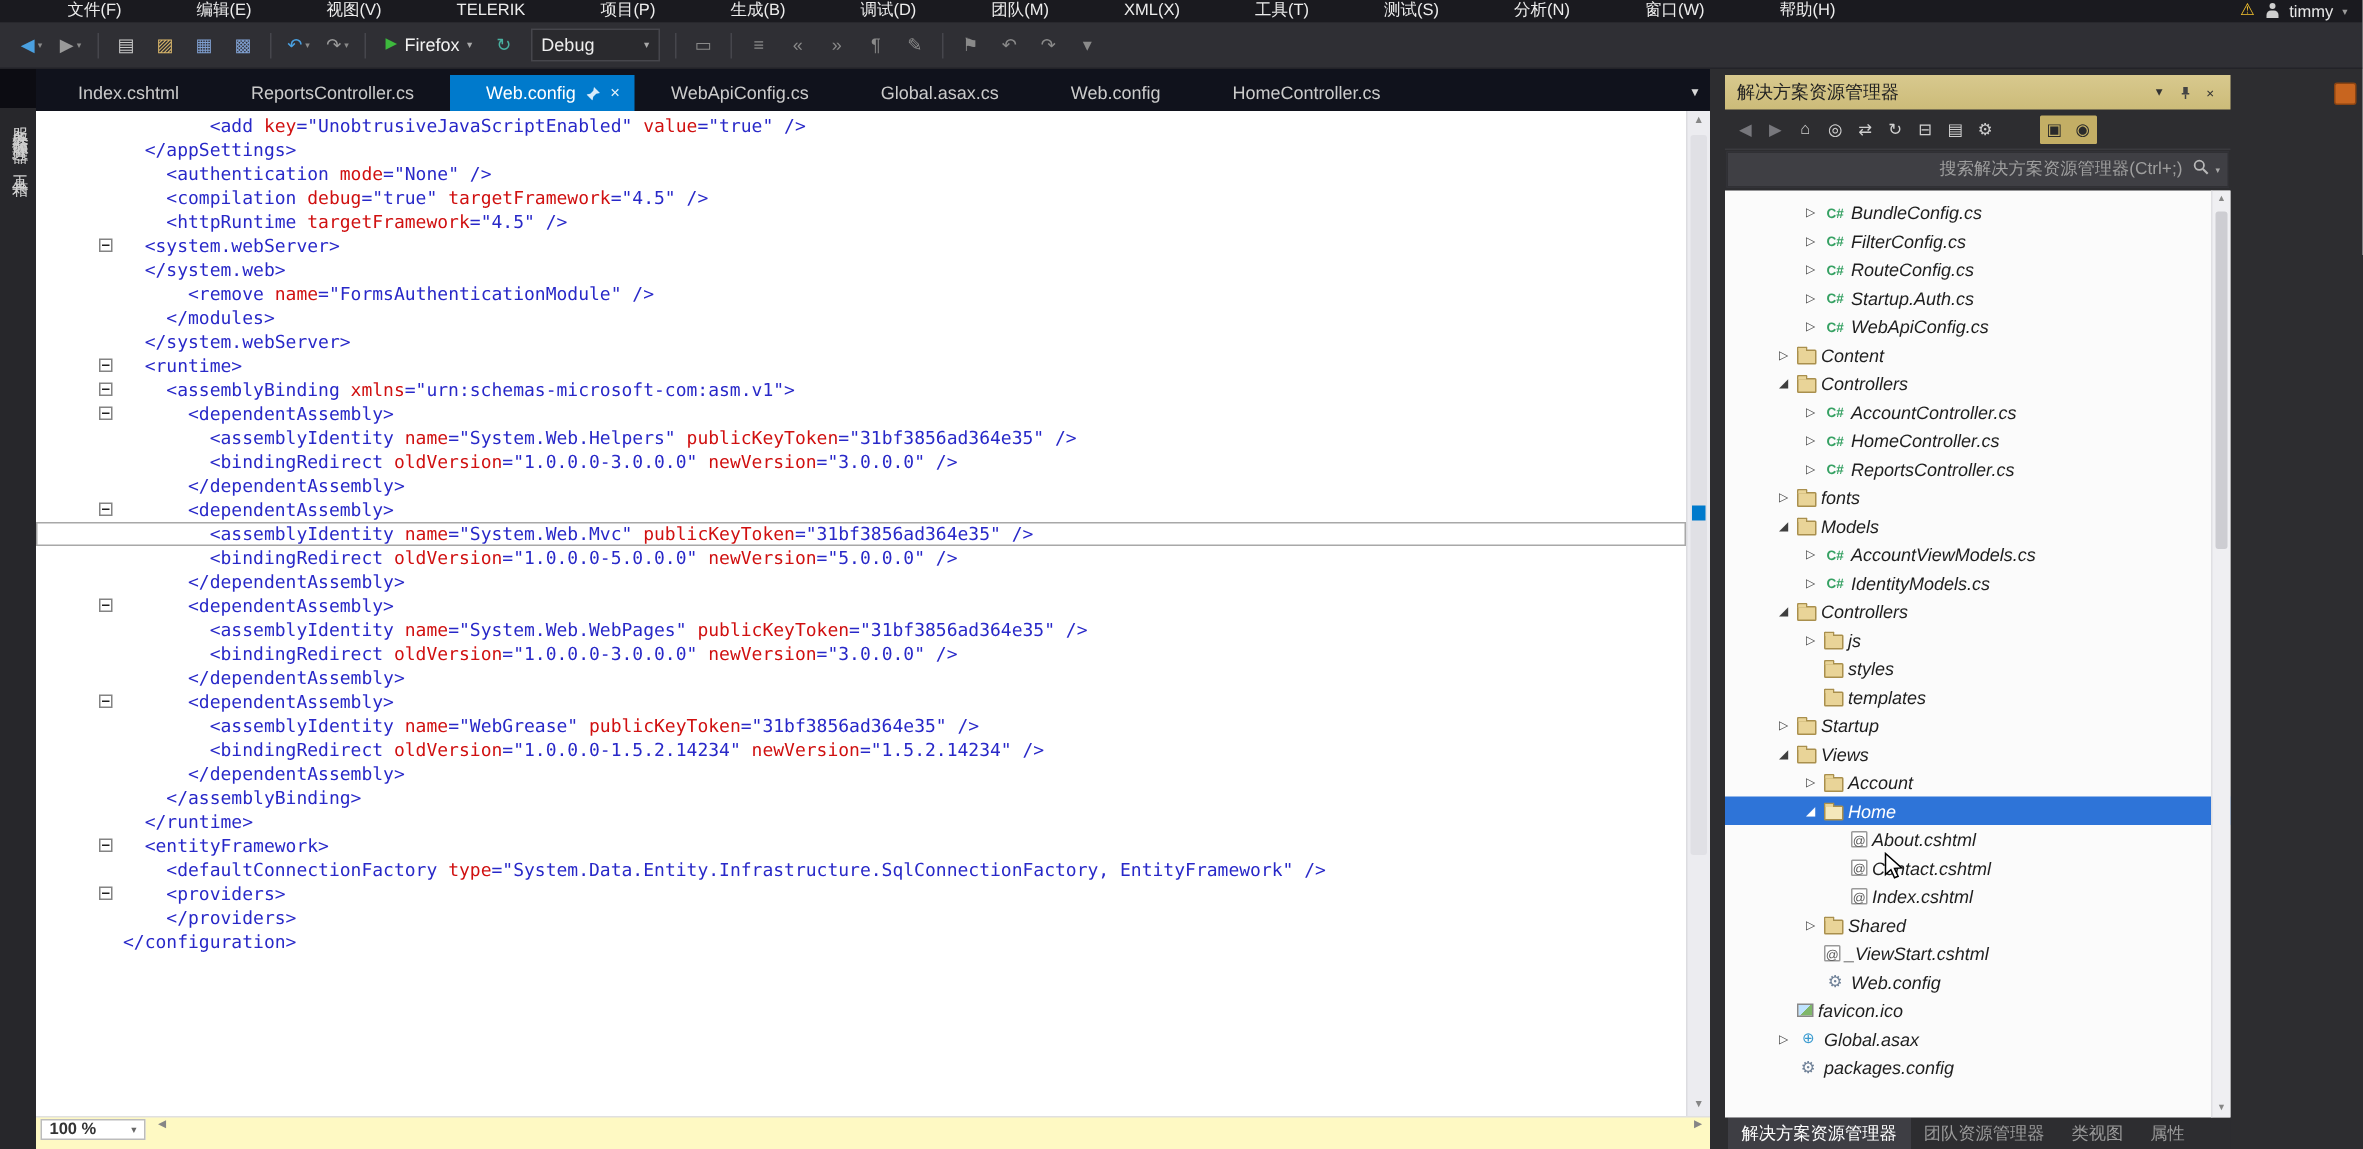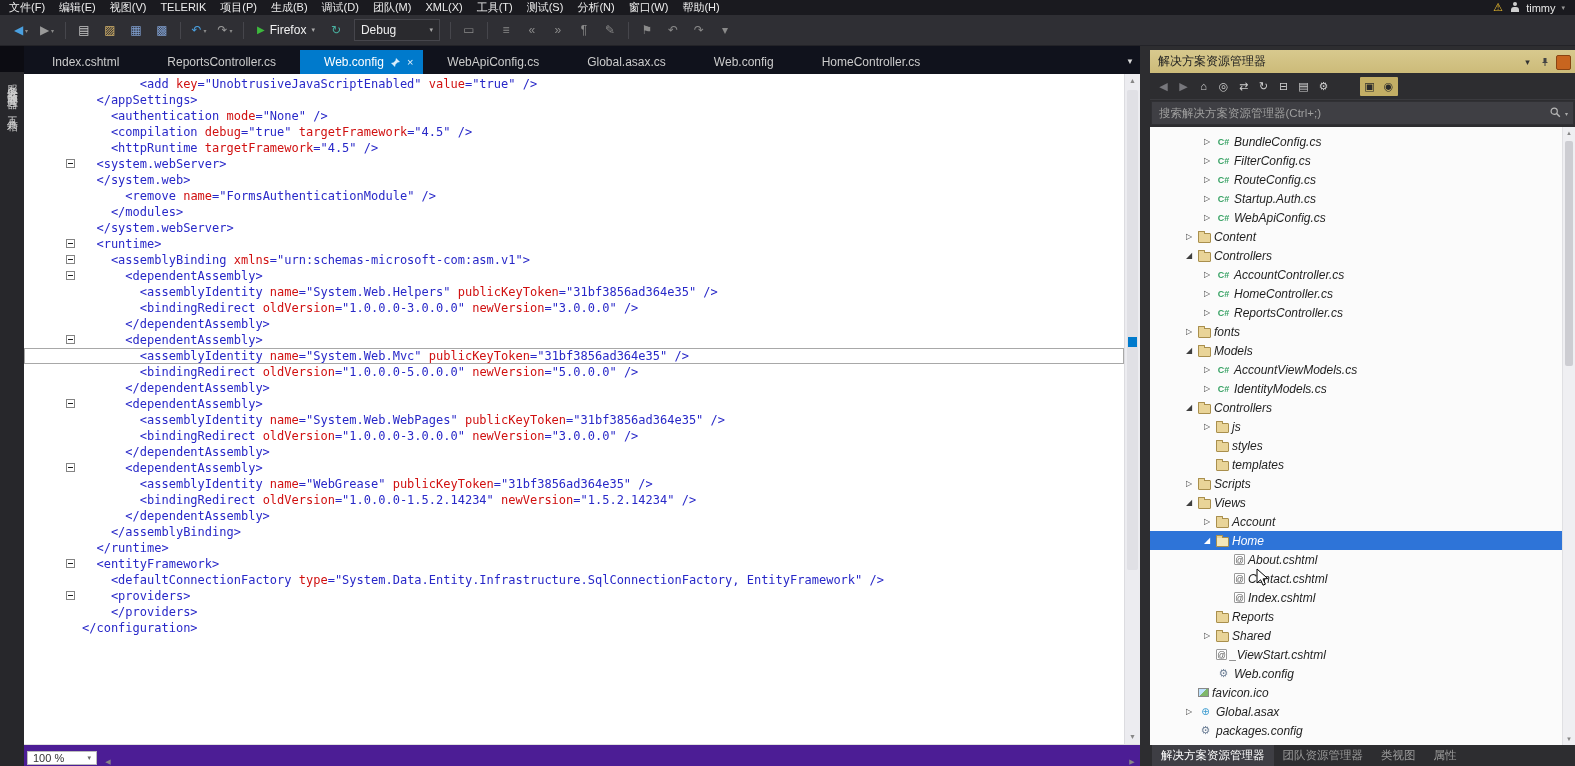"文件(F)" .menu-item { margin-left: none -> 36px }
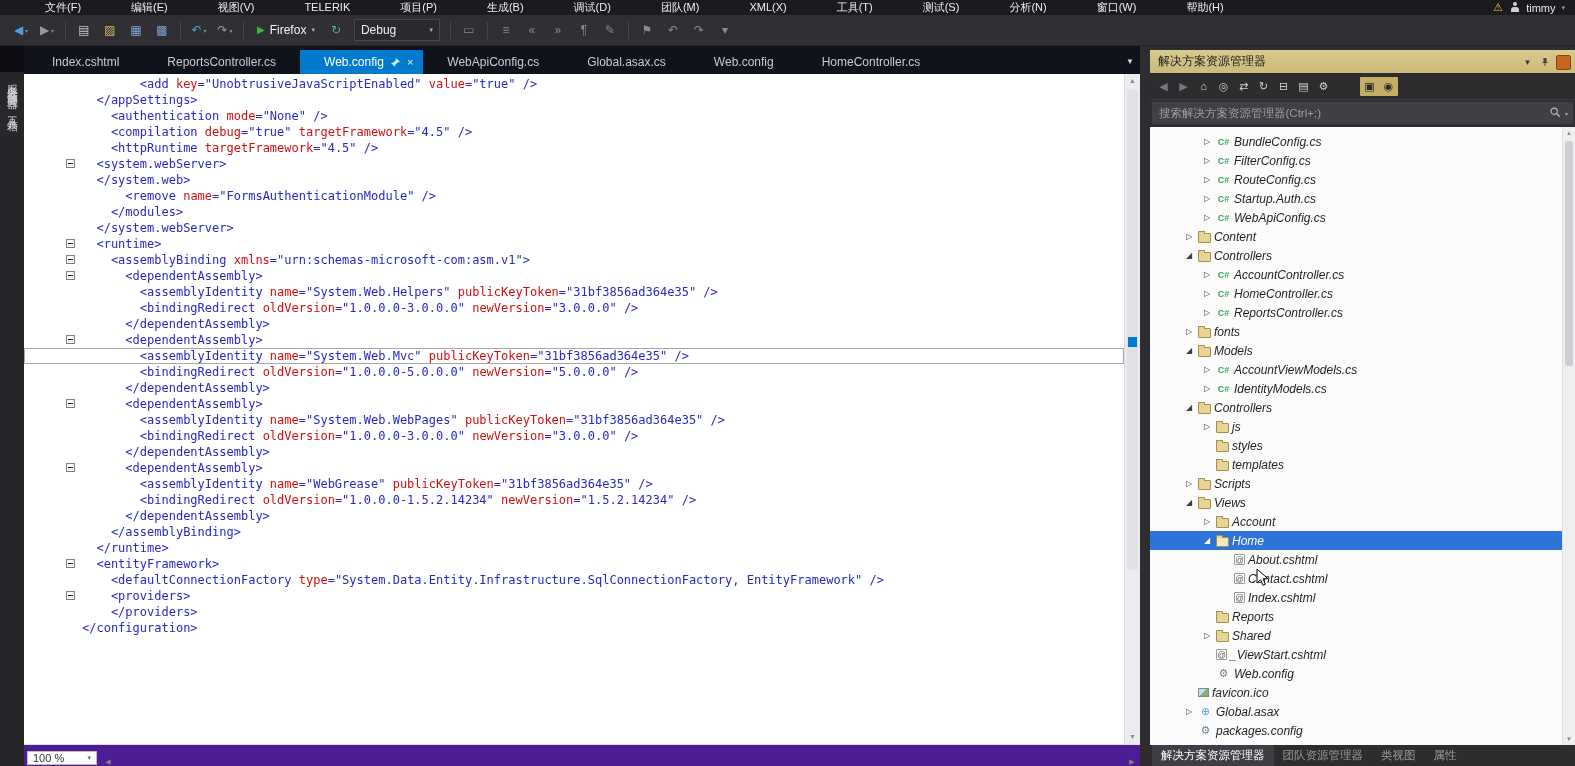"解决方案资源管理器" .right { width: 425px -> 337px }
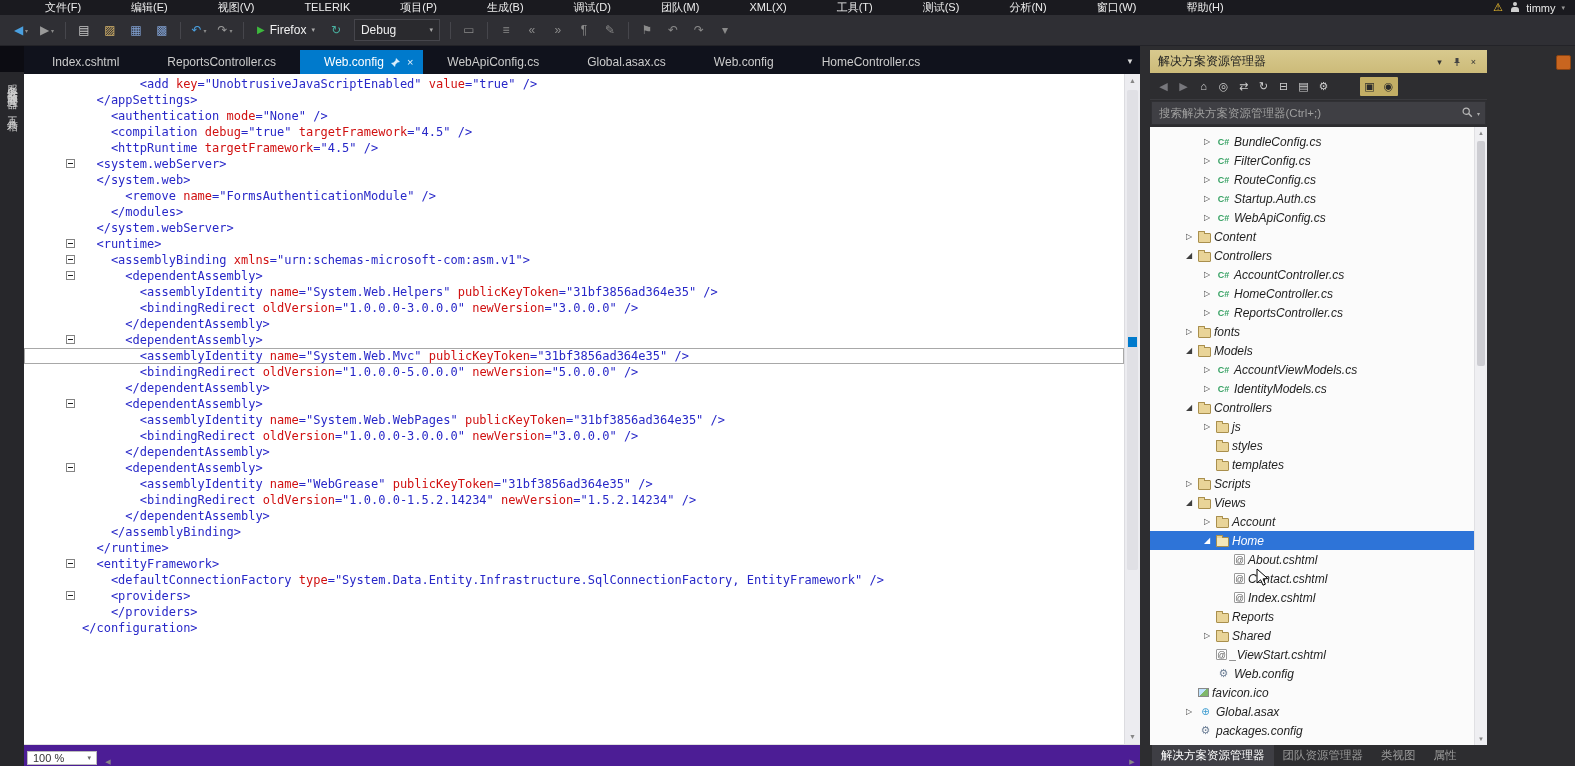"搜索解决方案资源管理器(Ctrl+;)" .se-search input { text-align: none -> right }
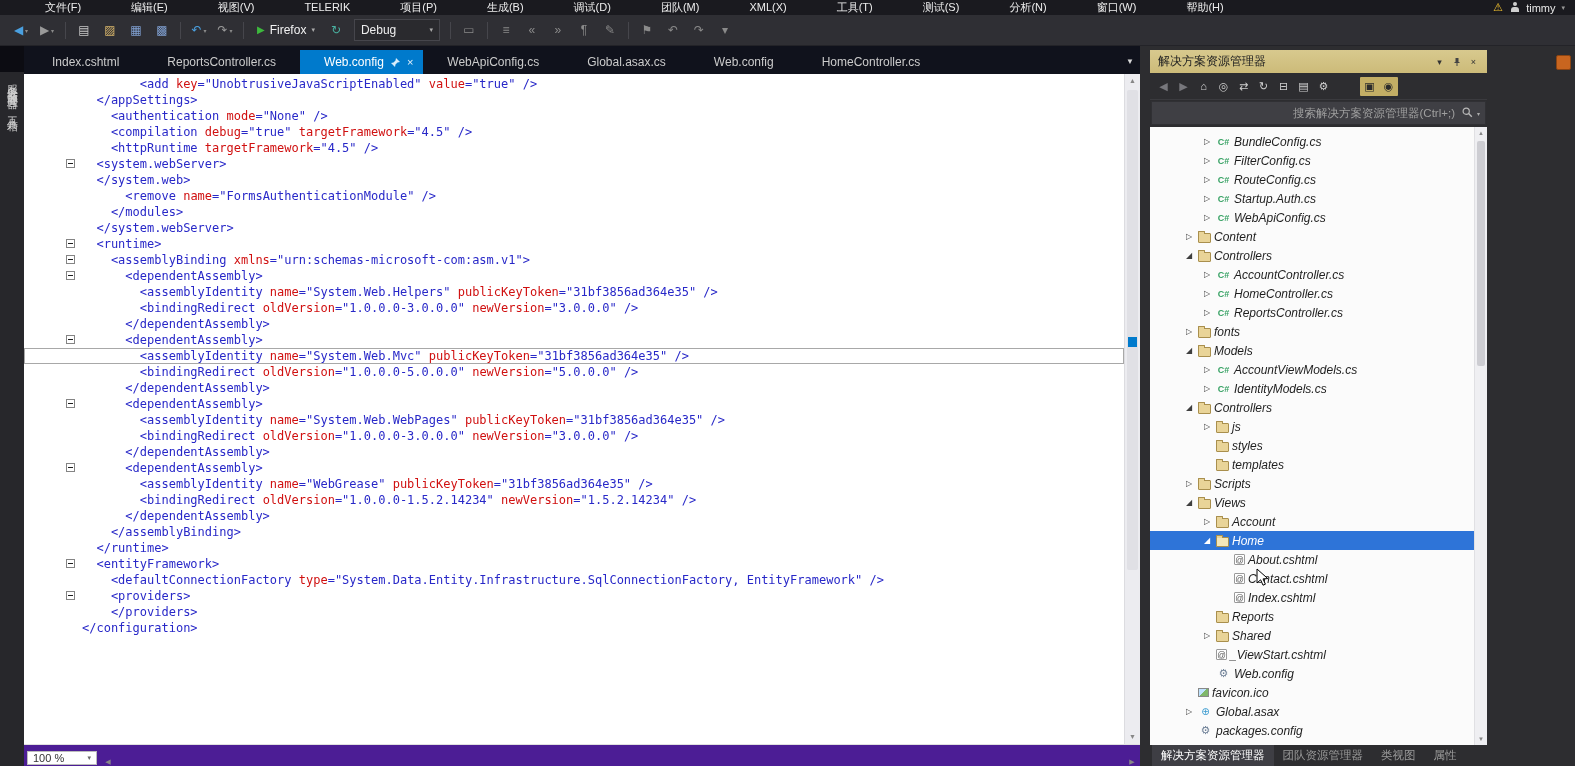"Scripts" span.t-label { text: Scripts -> Startup }
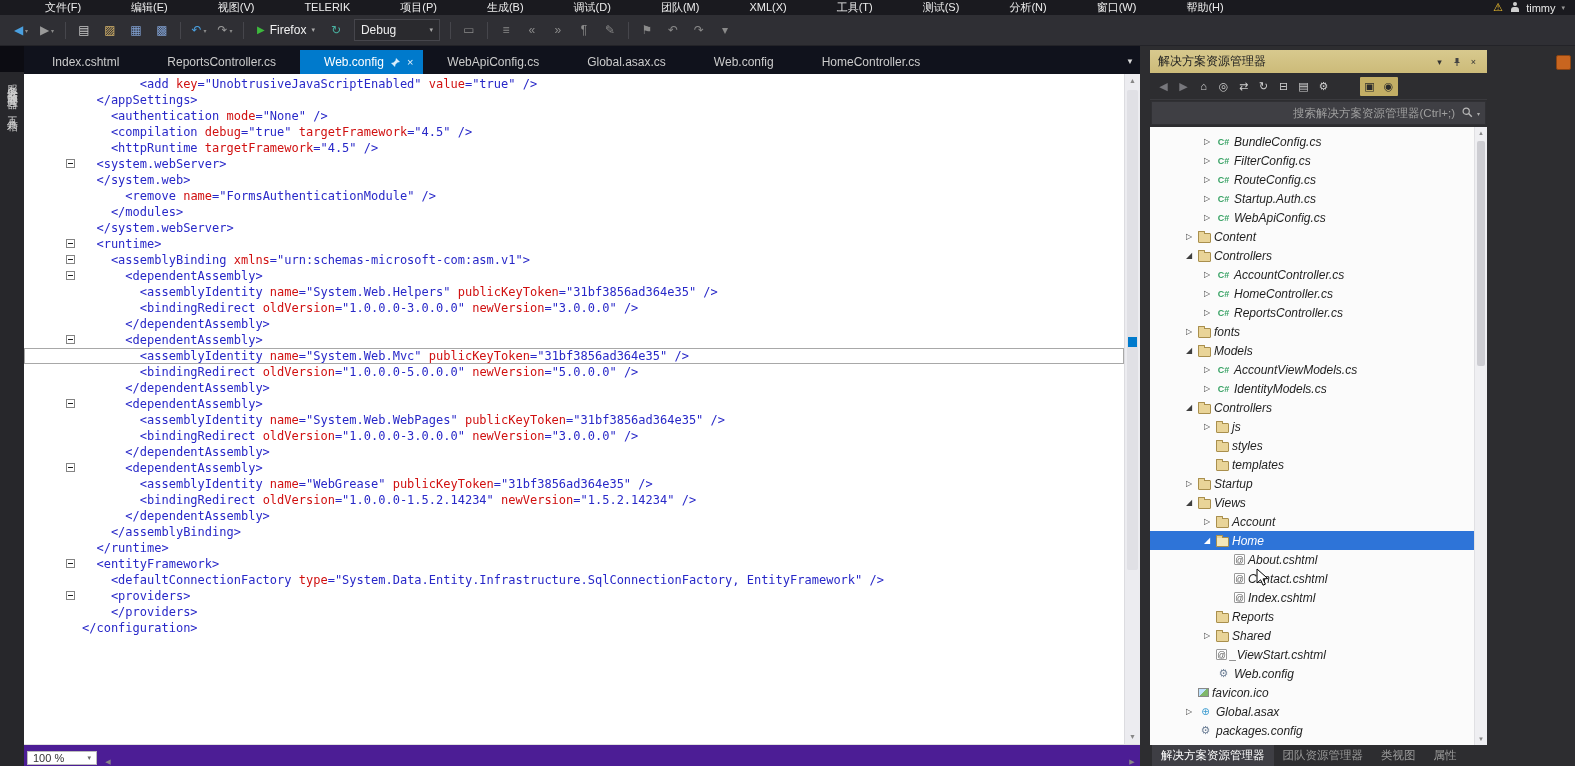"Reports" div.tree-row { html: <div> <span></span> <span></span> <span>Reports</span> </div> -> none }
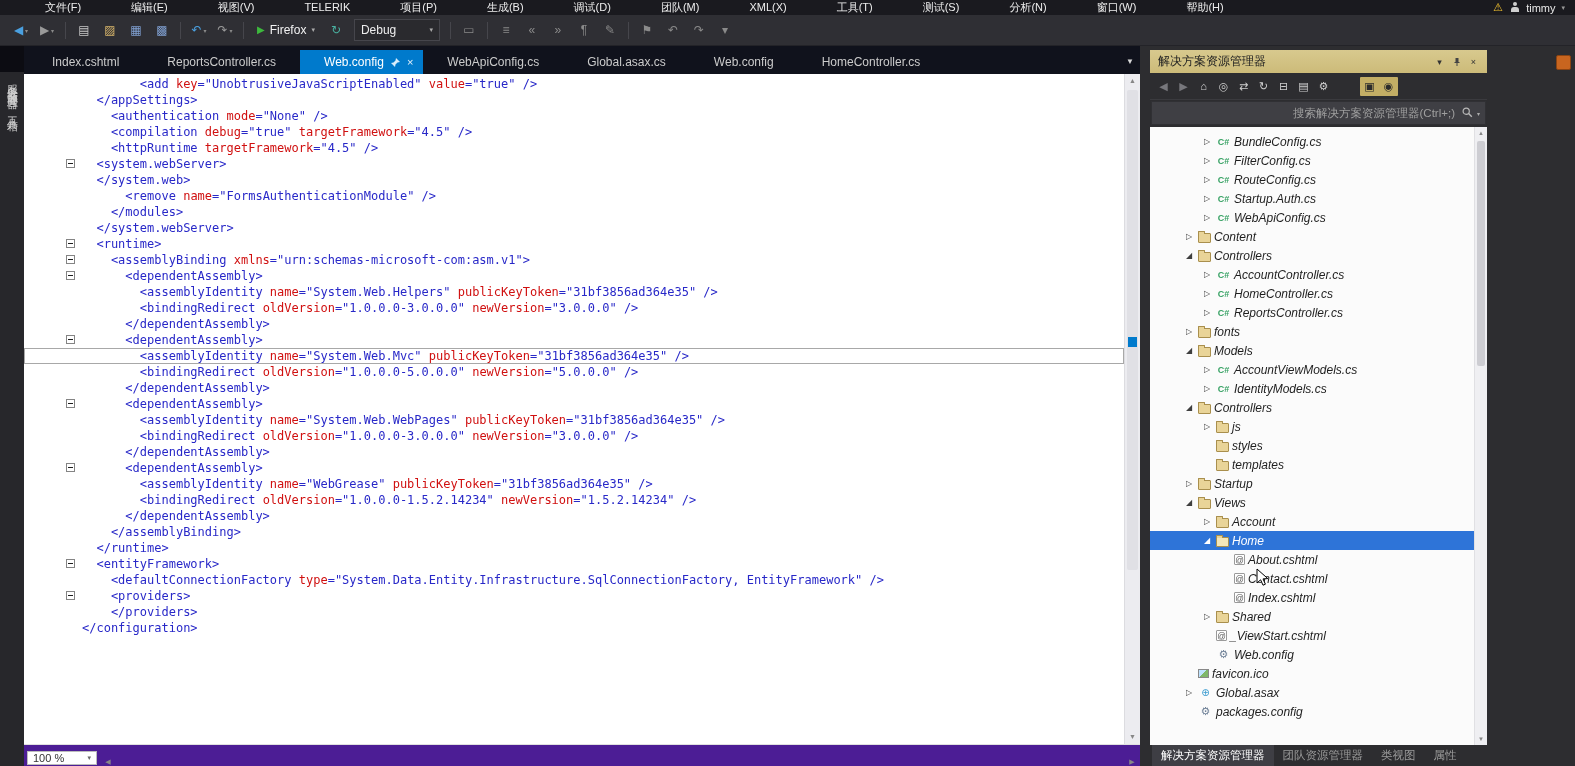"100 %" .editor-bottom { align-items: flex-end -> flex-start; background: #4c1d95 -> #fef9c3; font-weight: none -> bold }
